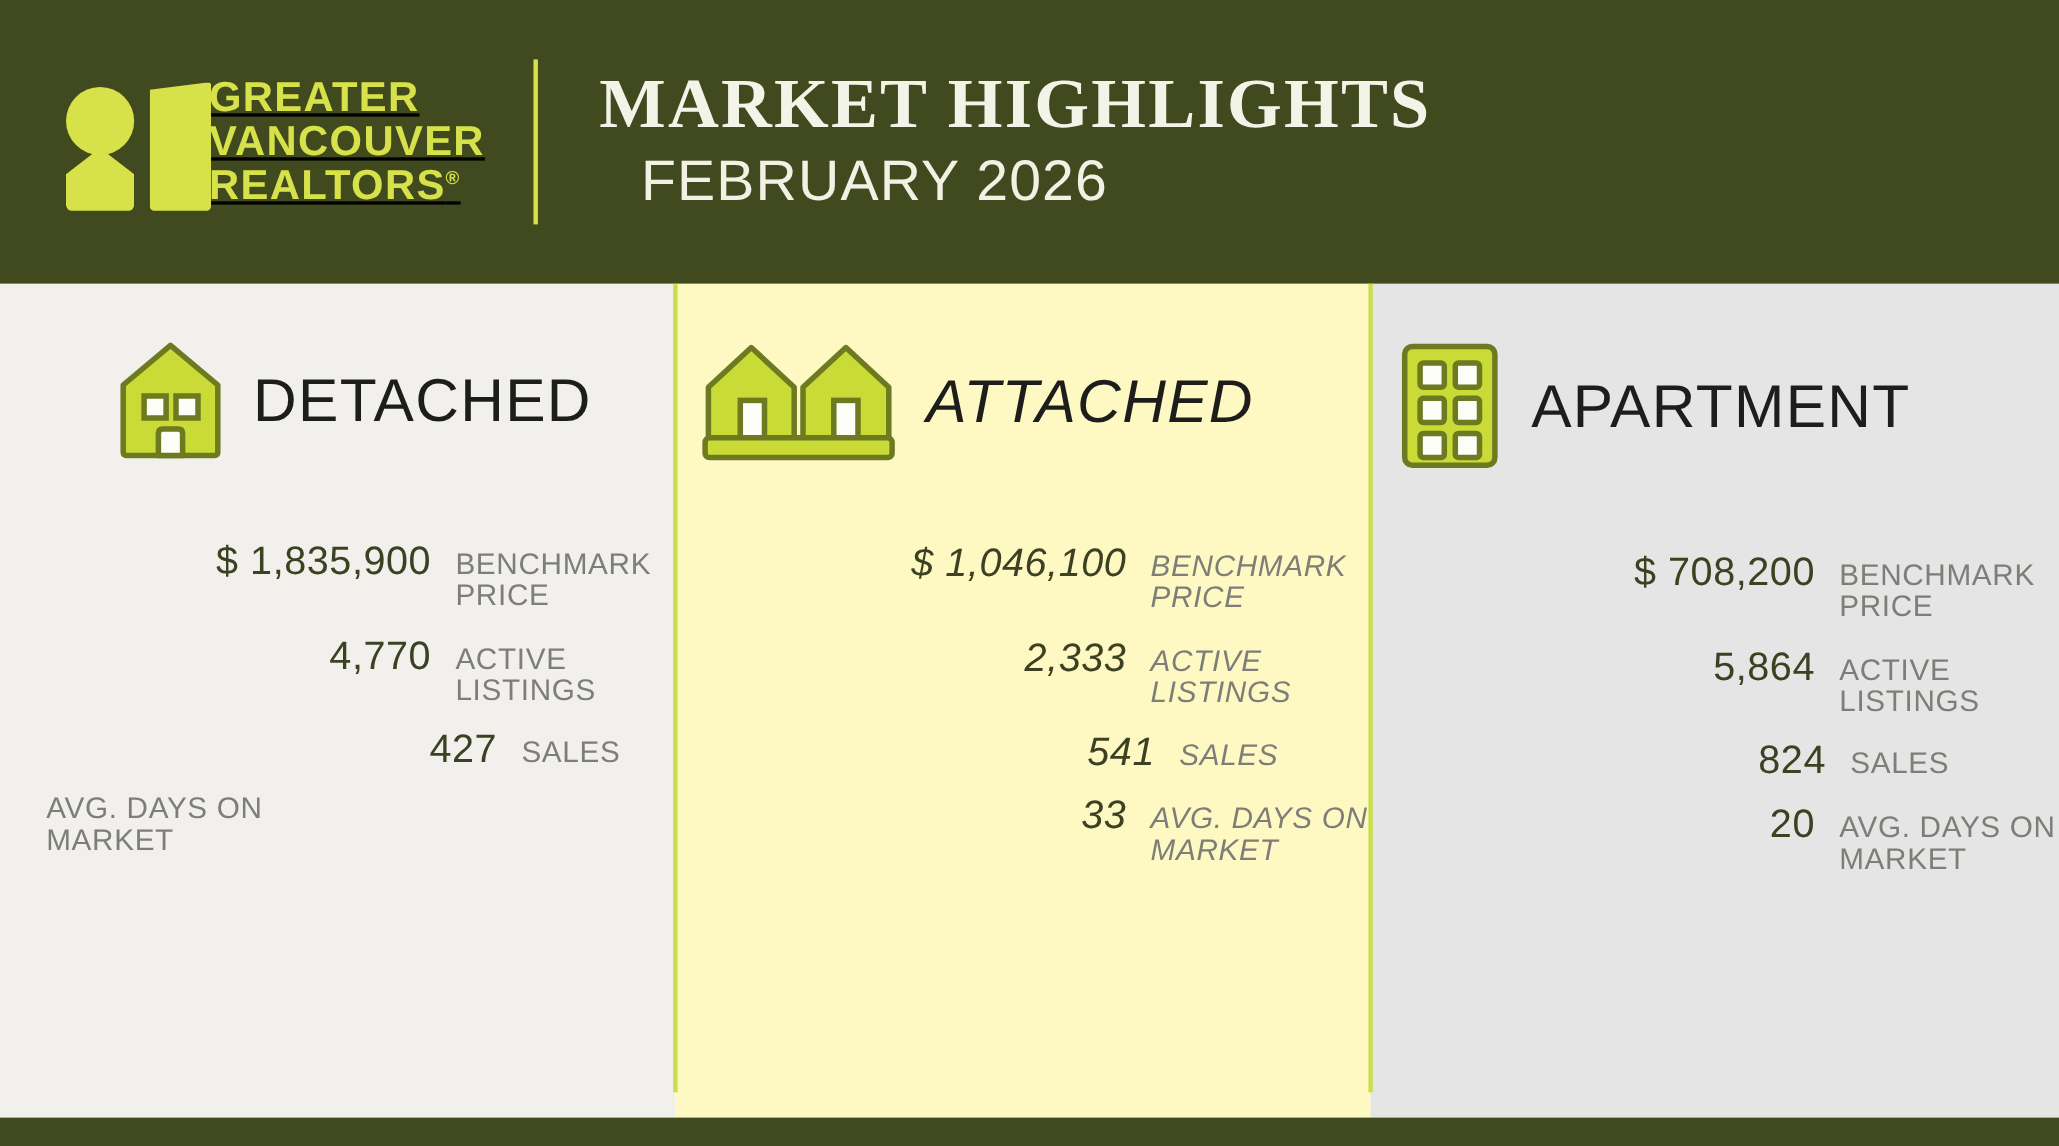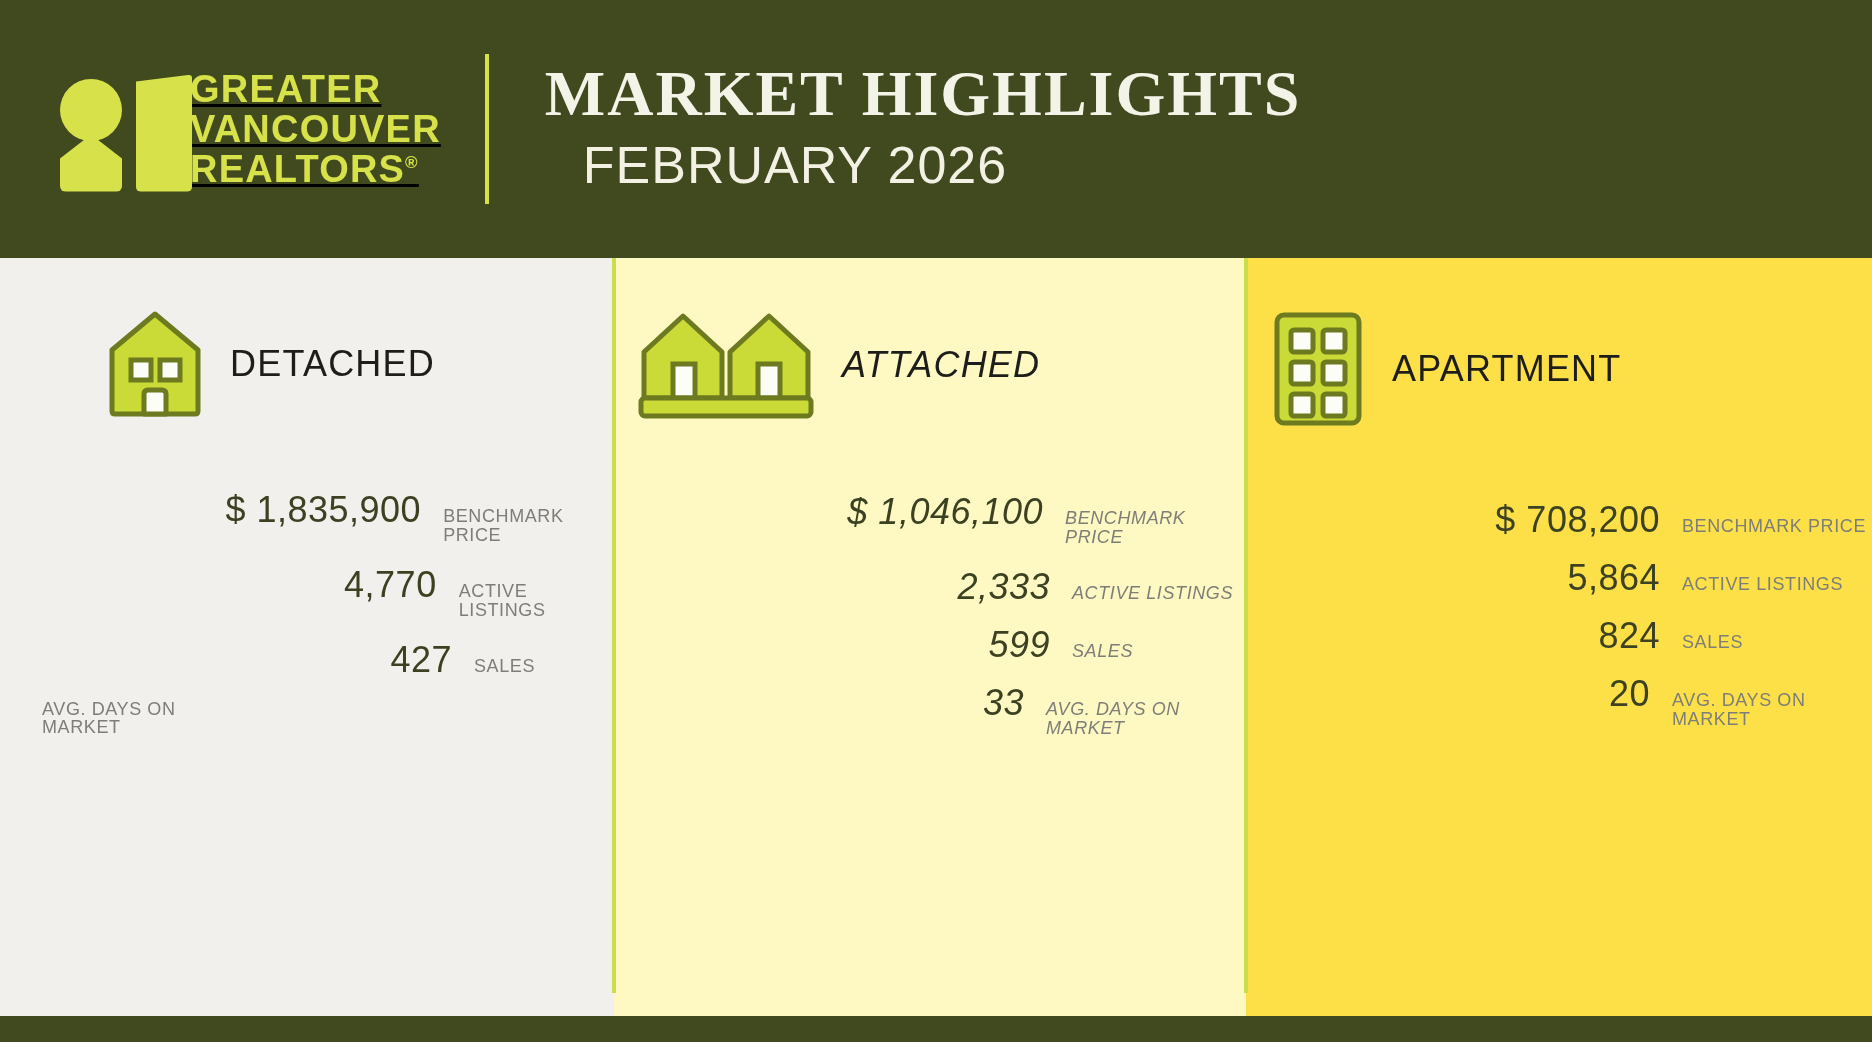"DETACHED" .col-title { font-size: 36px -> 55px }
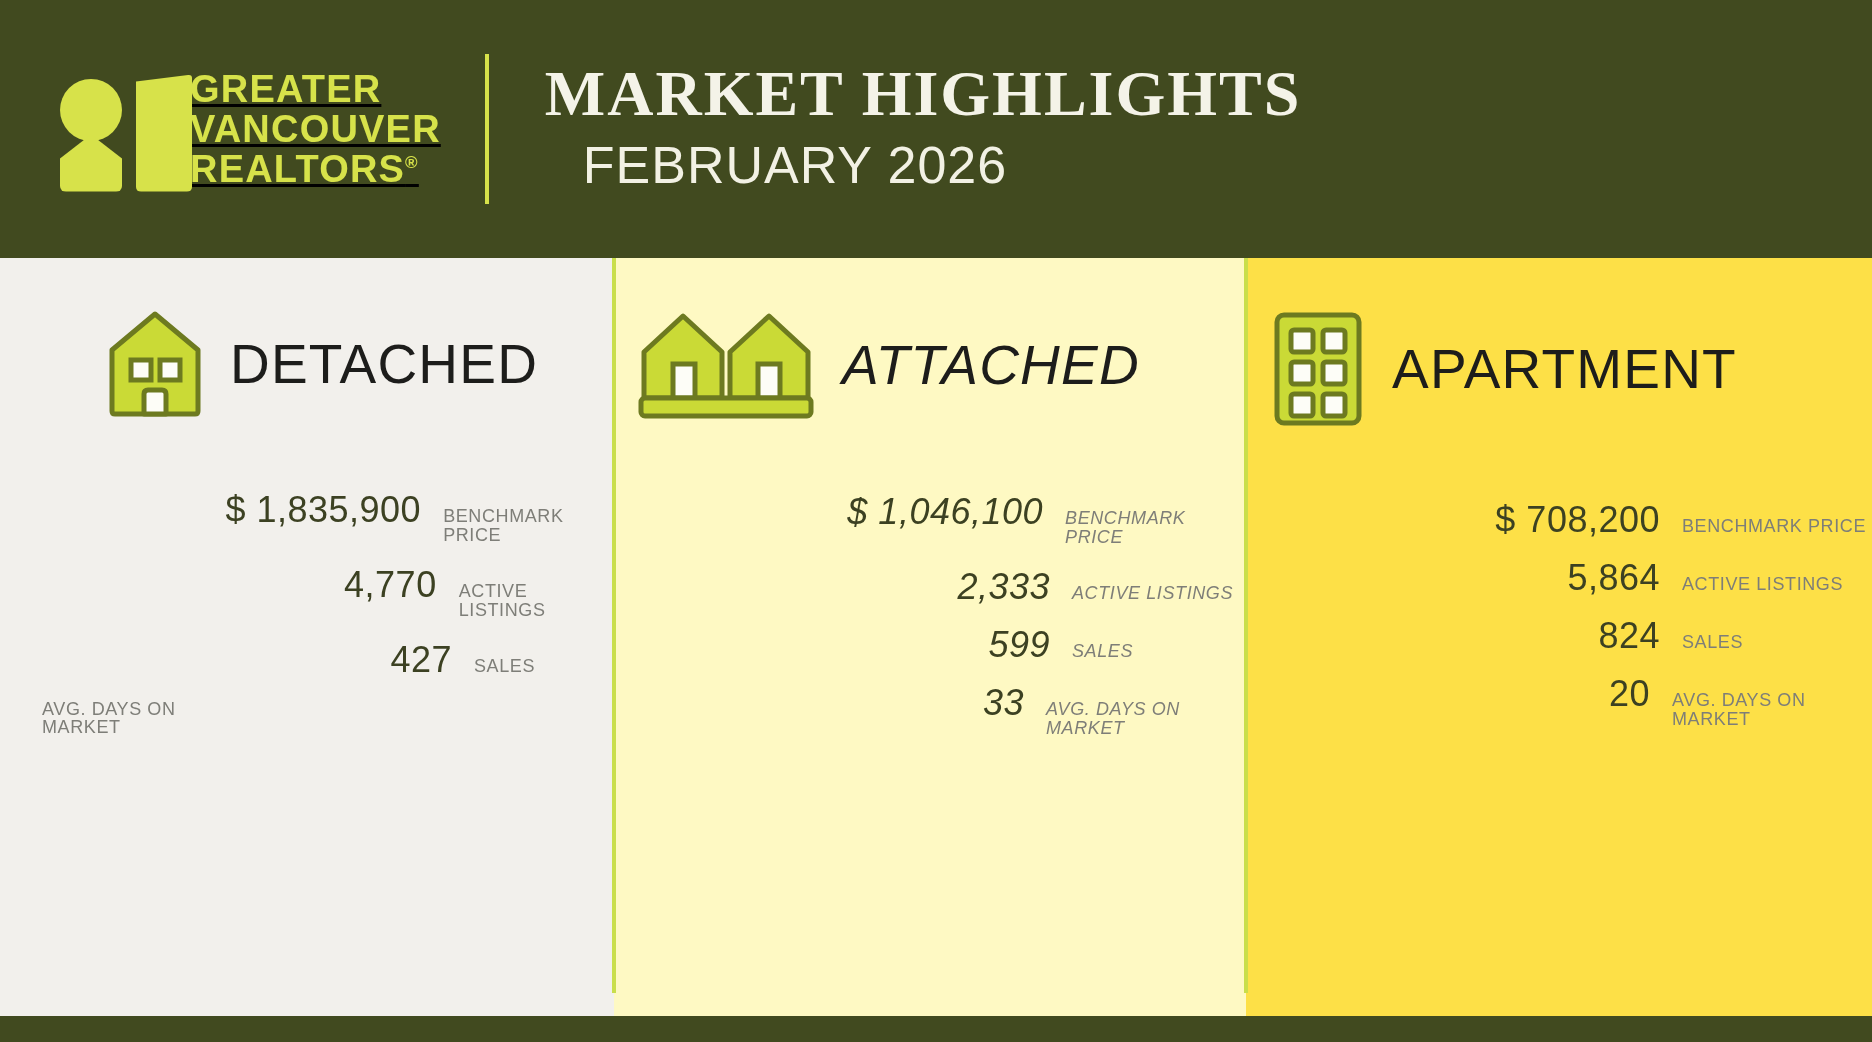"APARTMENT" .col.apartment { background: #fde047 -> #e5e5e5 }
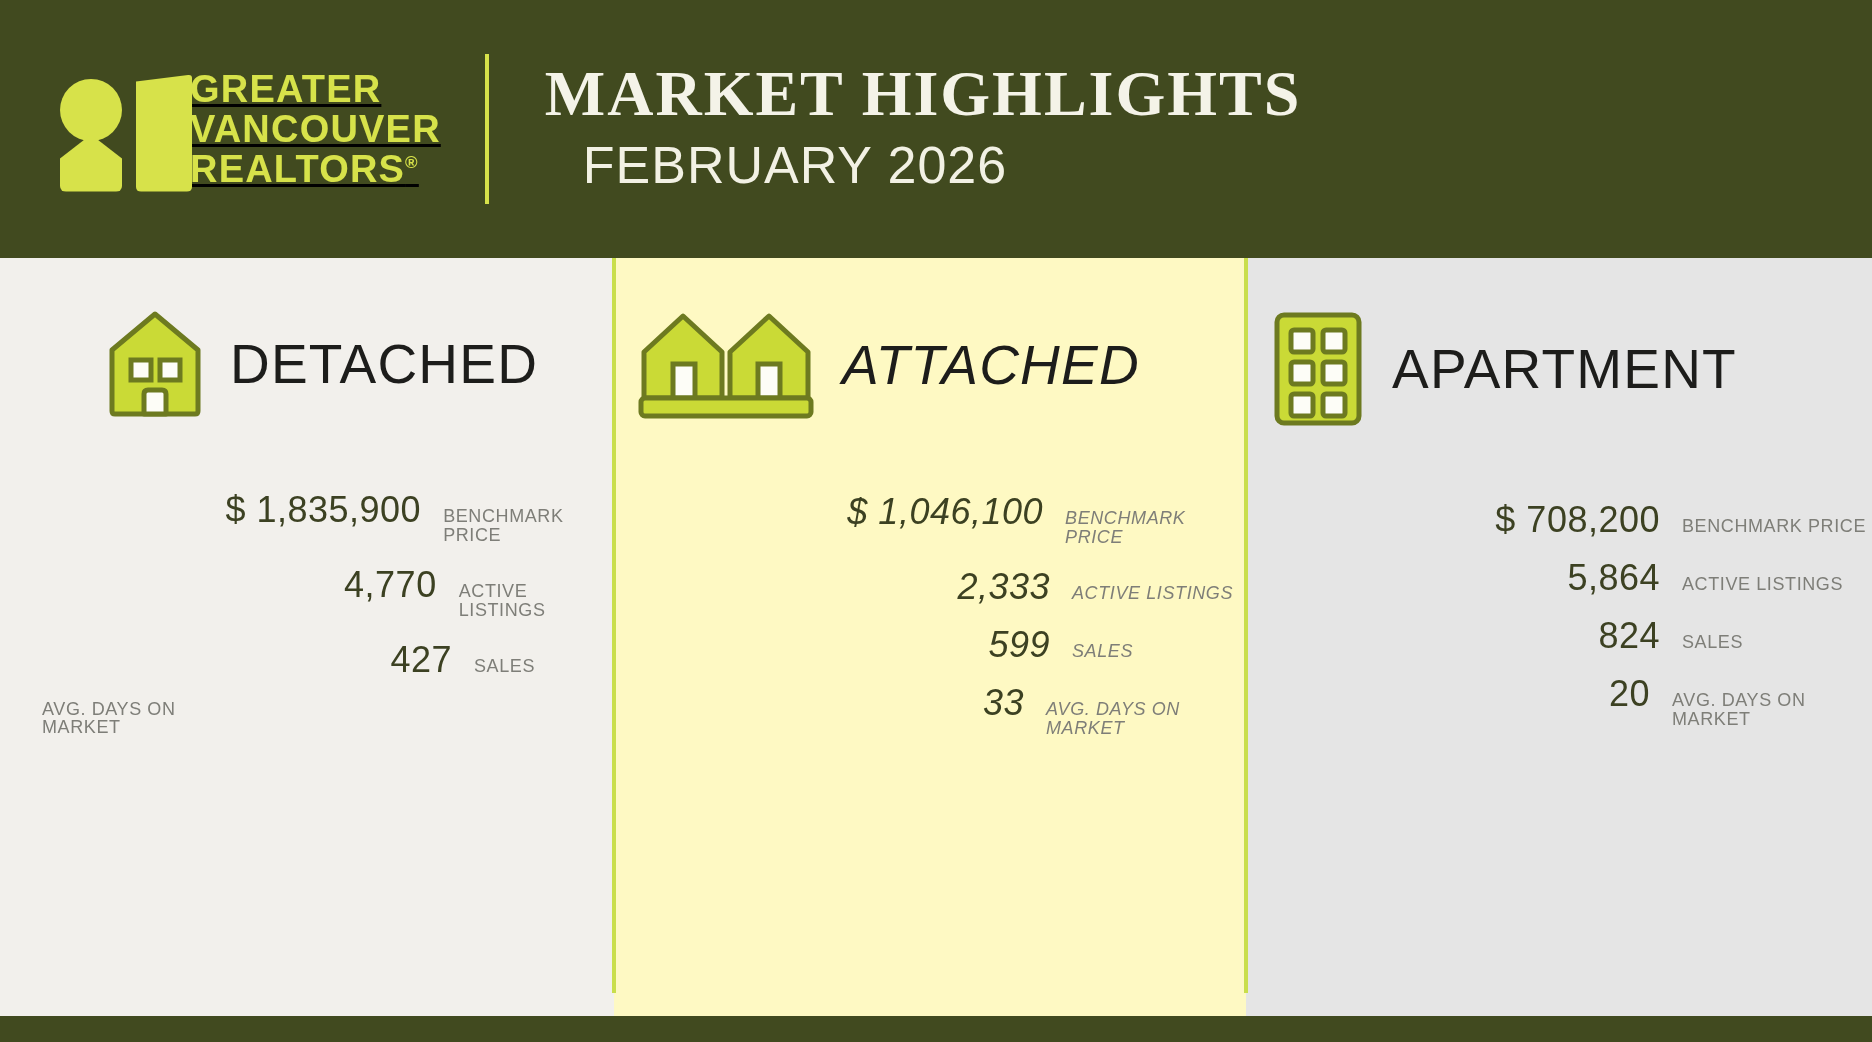"BENCHMARK PRICE" .stat-label { font-size: 18px -> 27px }
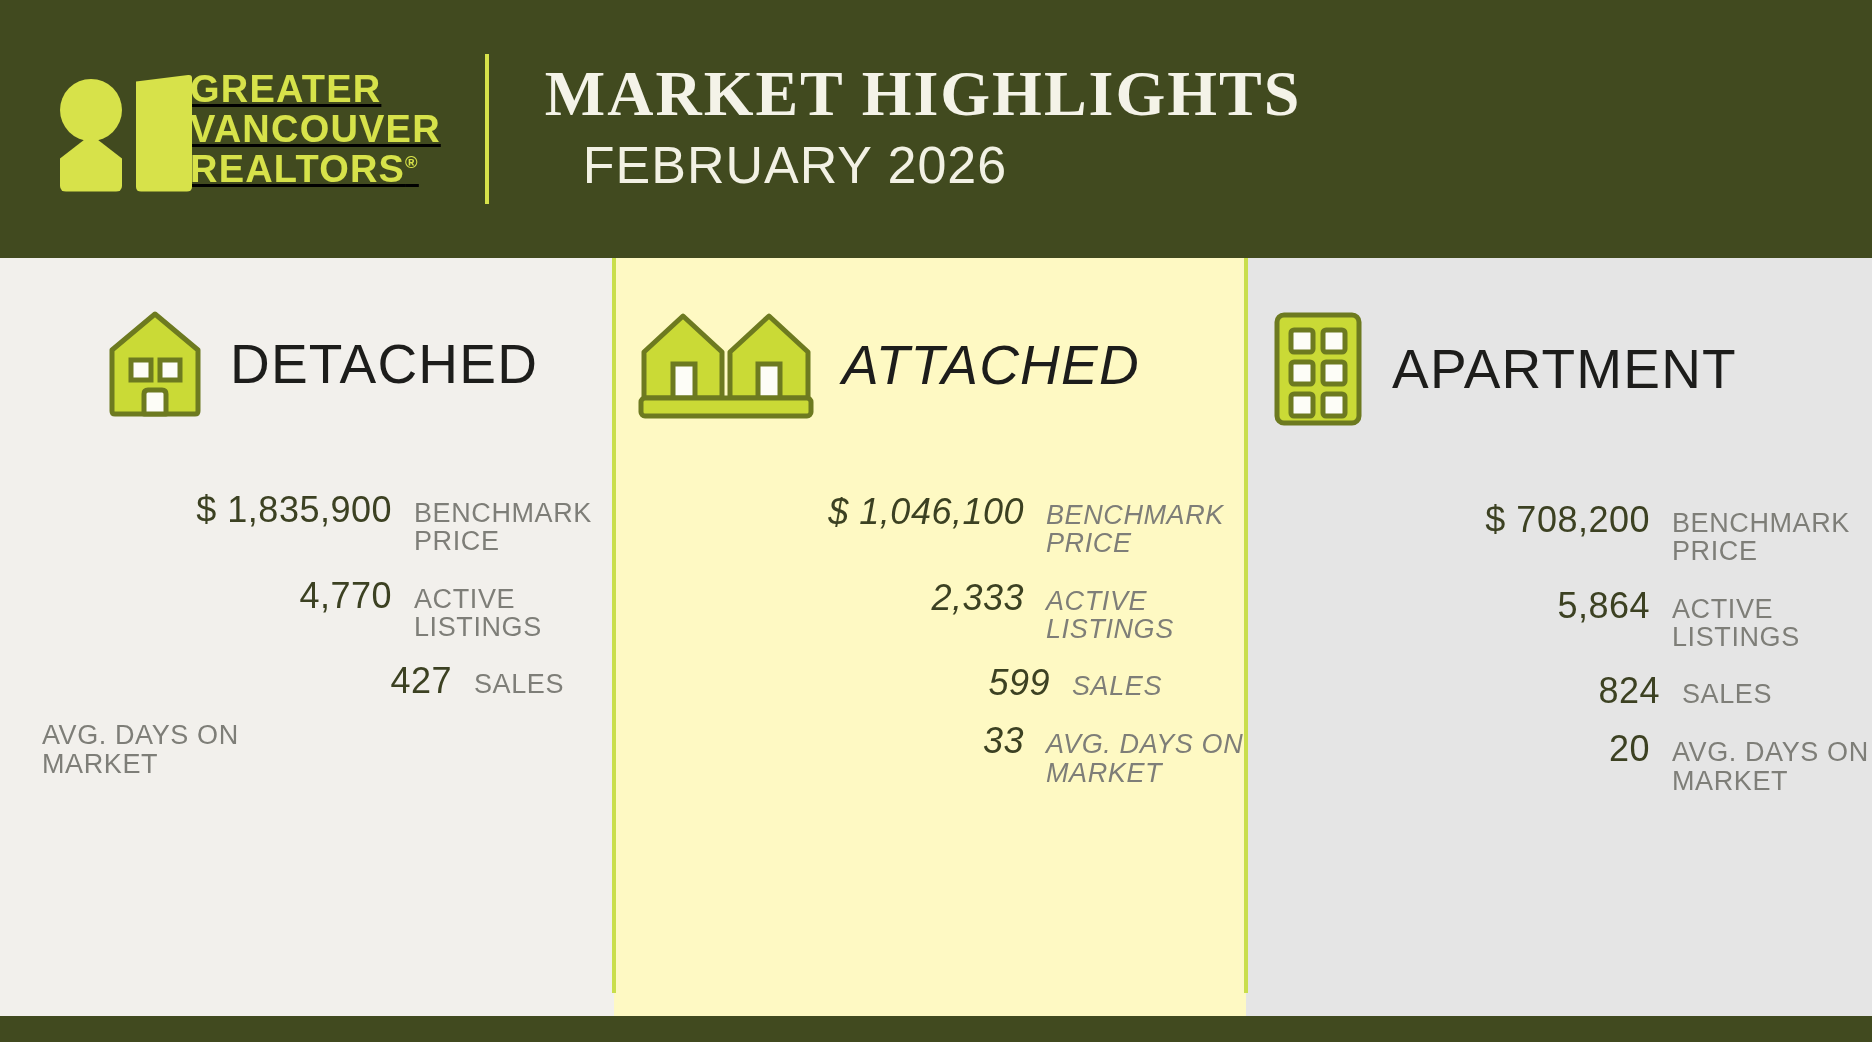"599" div.stat-value { text: 599 -> 541 }
